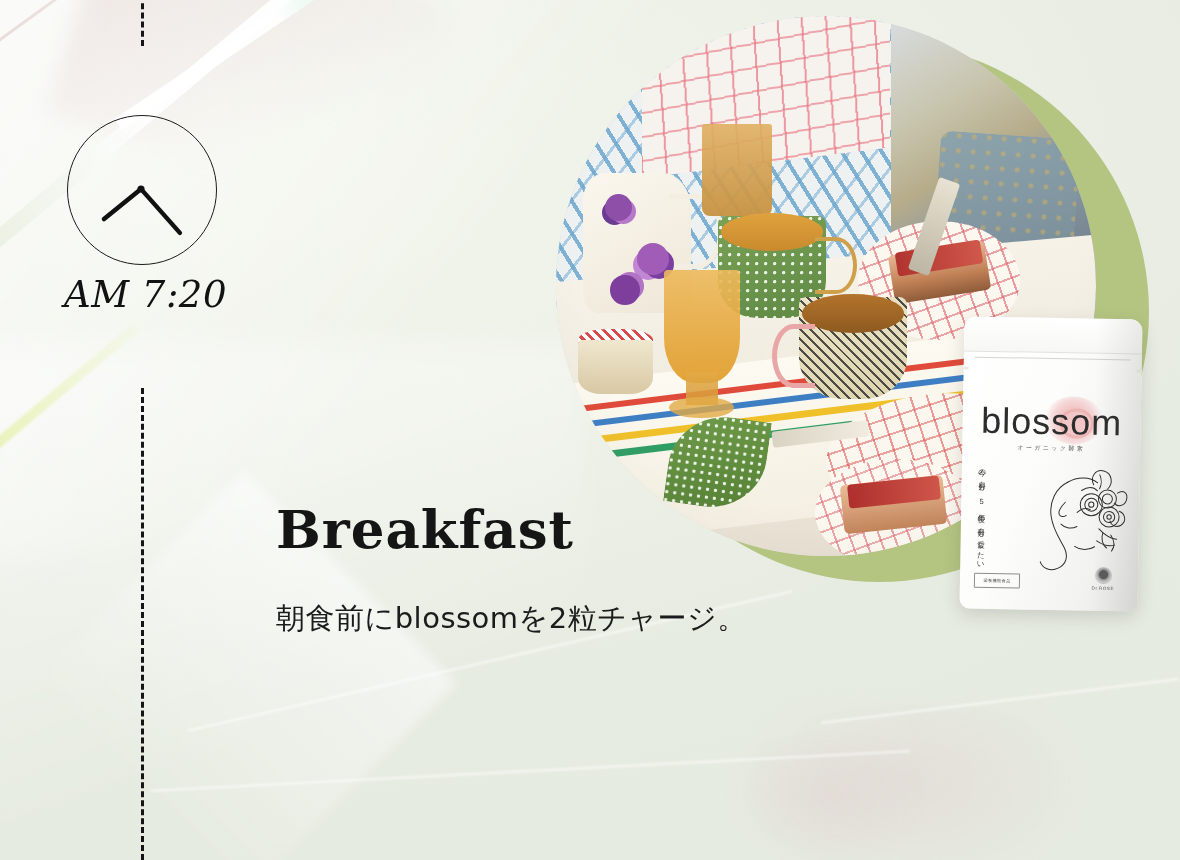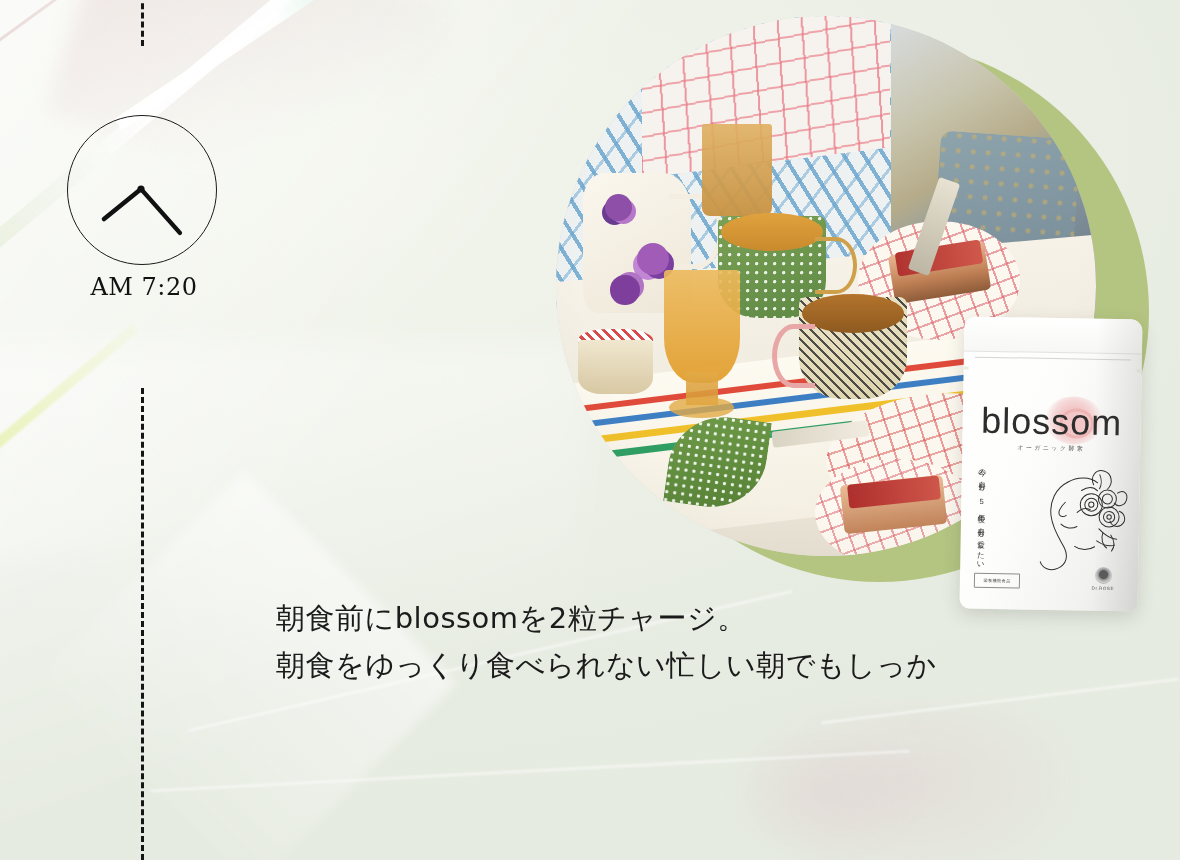"AM 7:20" .clock-label { font-size: 24px -> 37px; font-style: none -> italic }
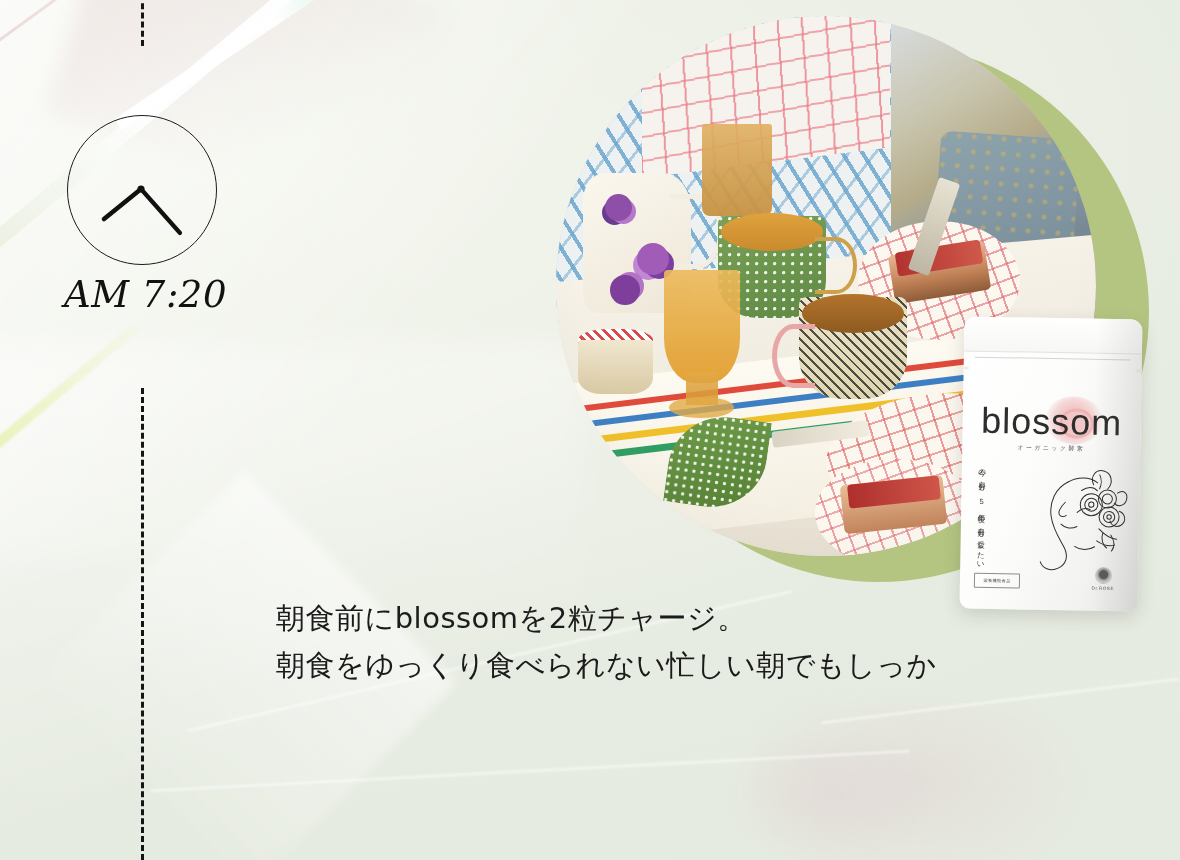"Breakfast" div.heading { html: none -> <div>Breakfast</div> }
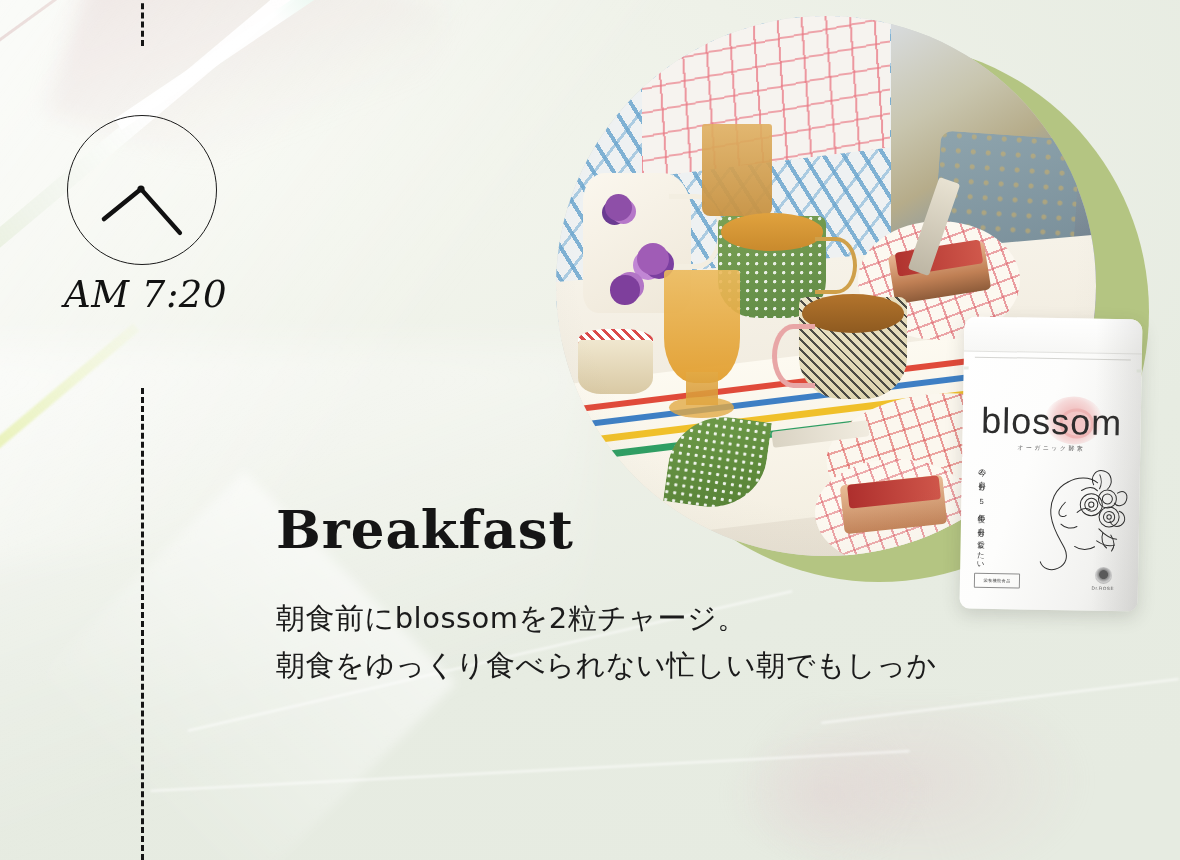"朝食をゆっくり食べられない忙しい朝でもしっか" p { html: <p>朝食をゆっくり食べられない忙しい朝でもしっか</p> -> none }
